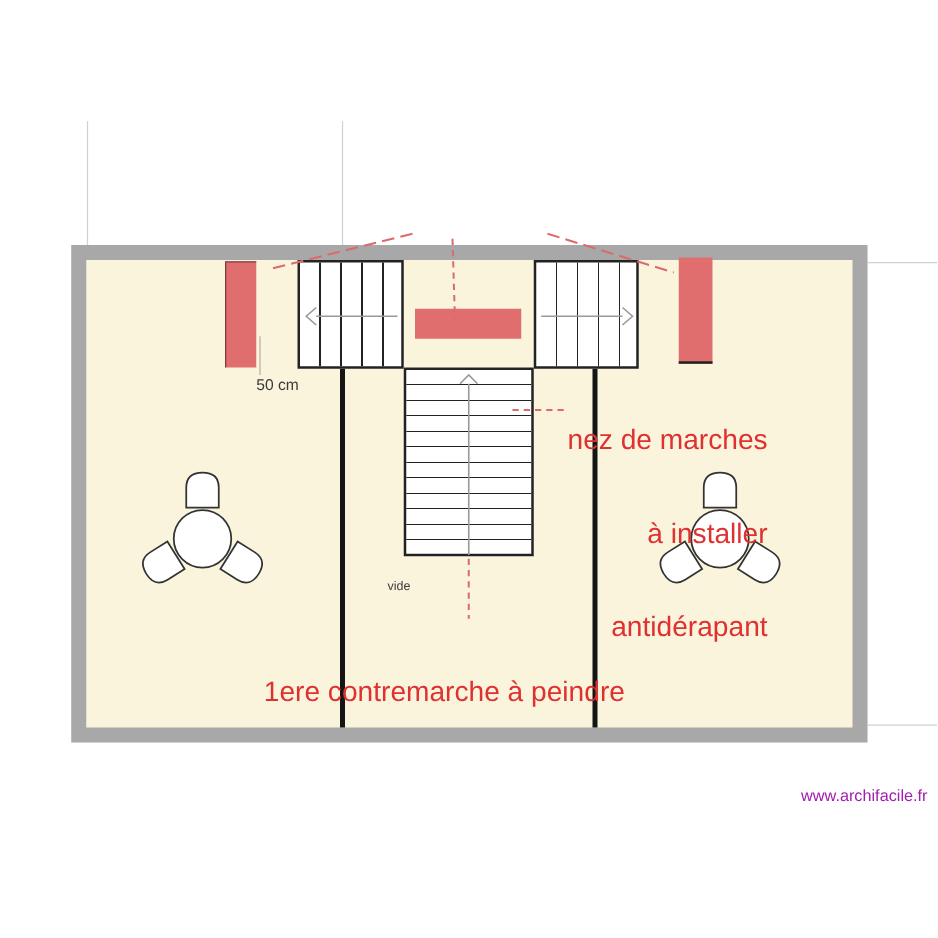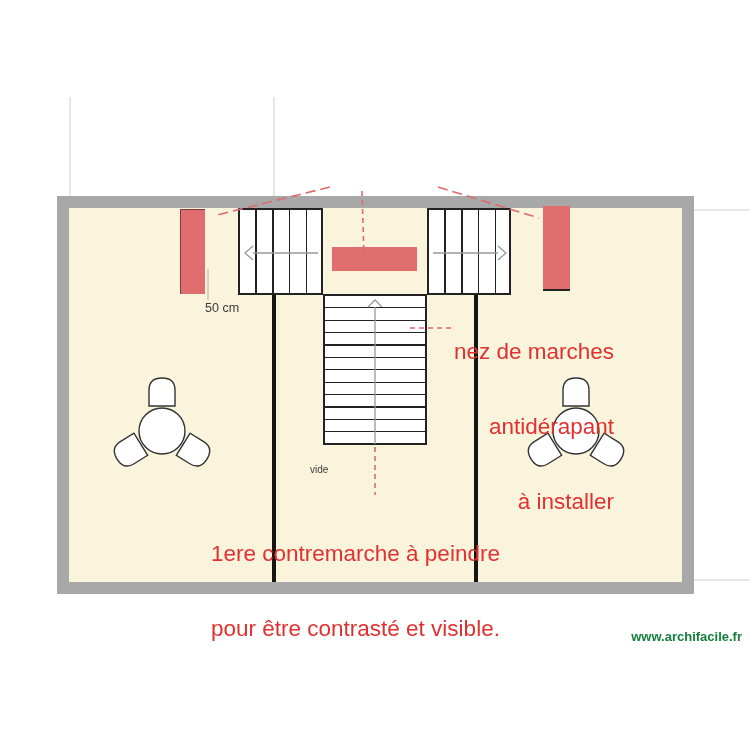"antidérapant" div { order: before "à installer" -> after "à installer" }
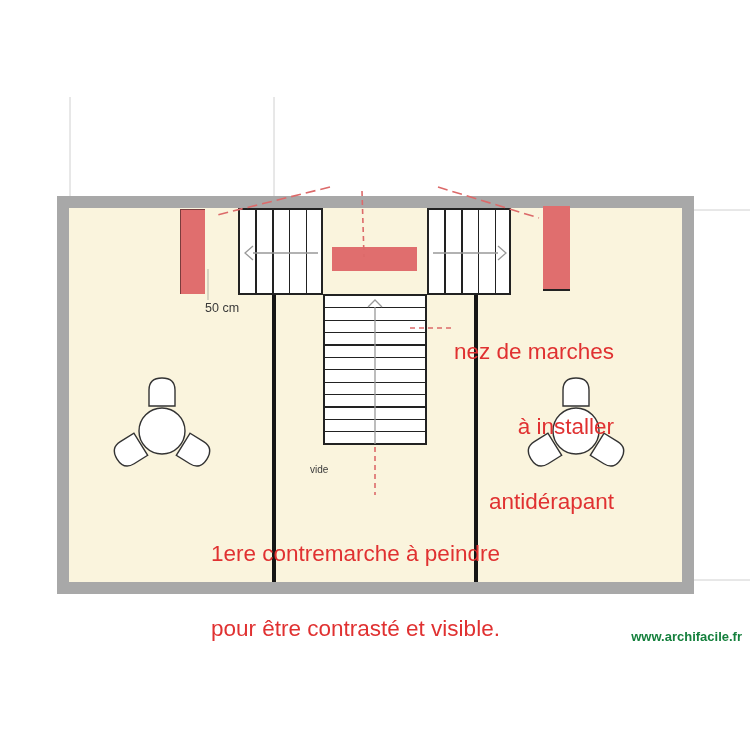"1ere contremarche à peindre" #note-bottom { text-align: left -> right }
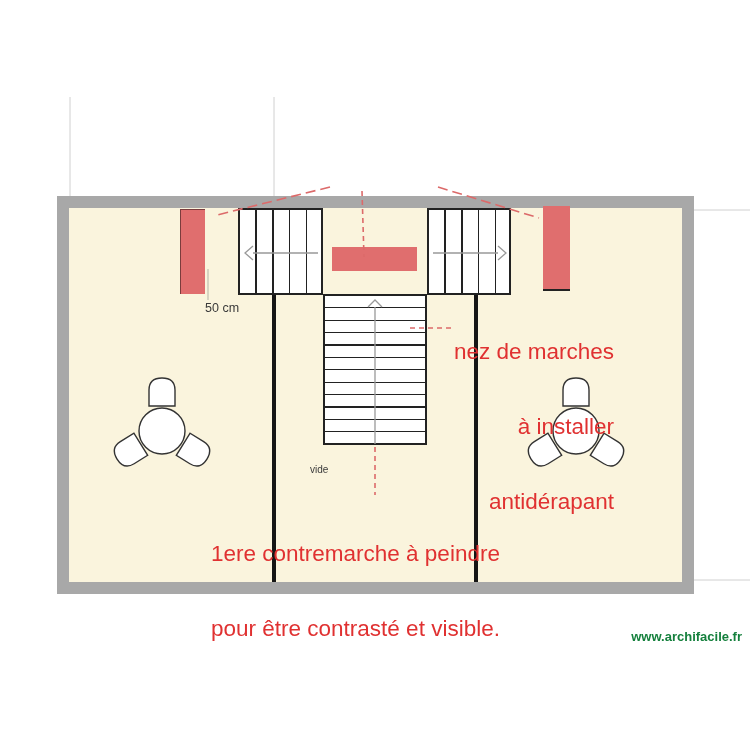"pour être contrasté et visible." div { html: <div>pour être contrasté et visible.</div> -> none }
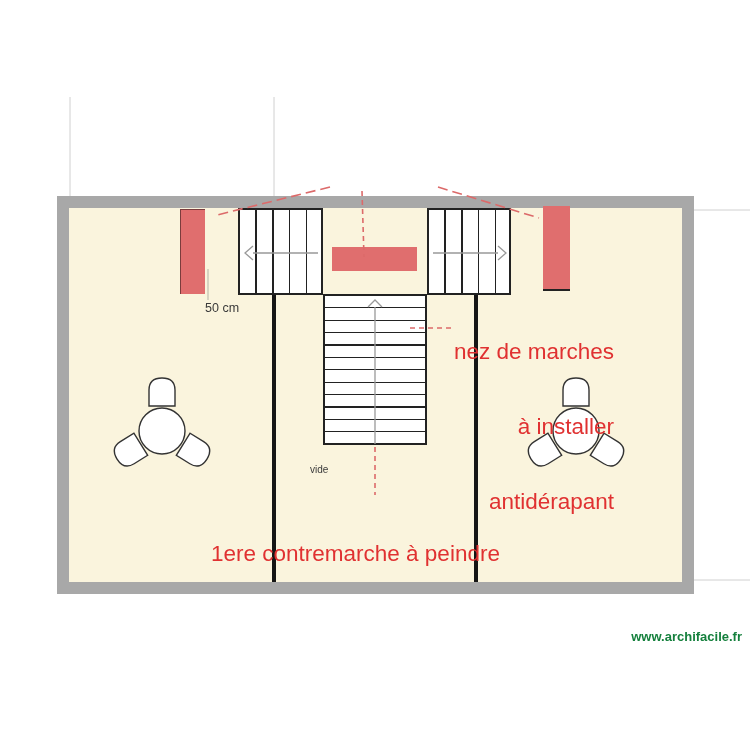"www.archifacile.fr" #watermark { color: #15803d -> #a21caf; font-weight: bold -> none }
